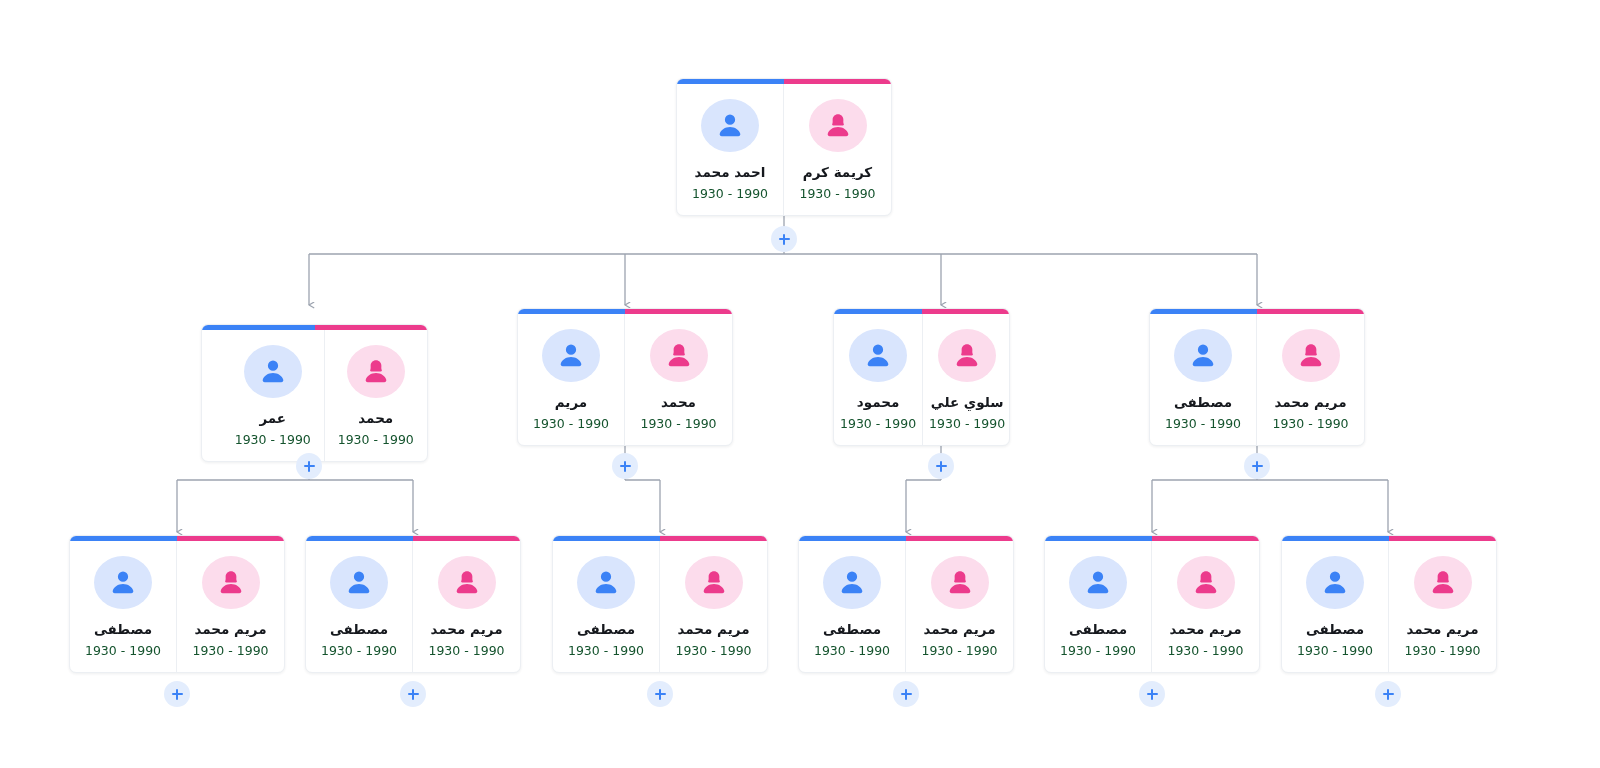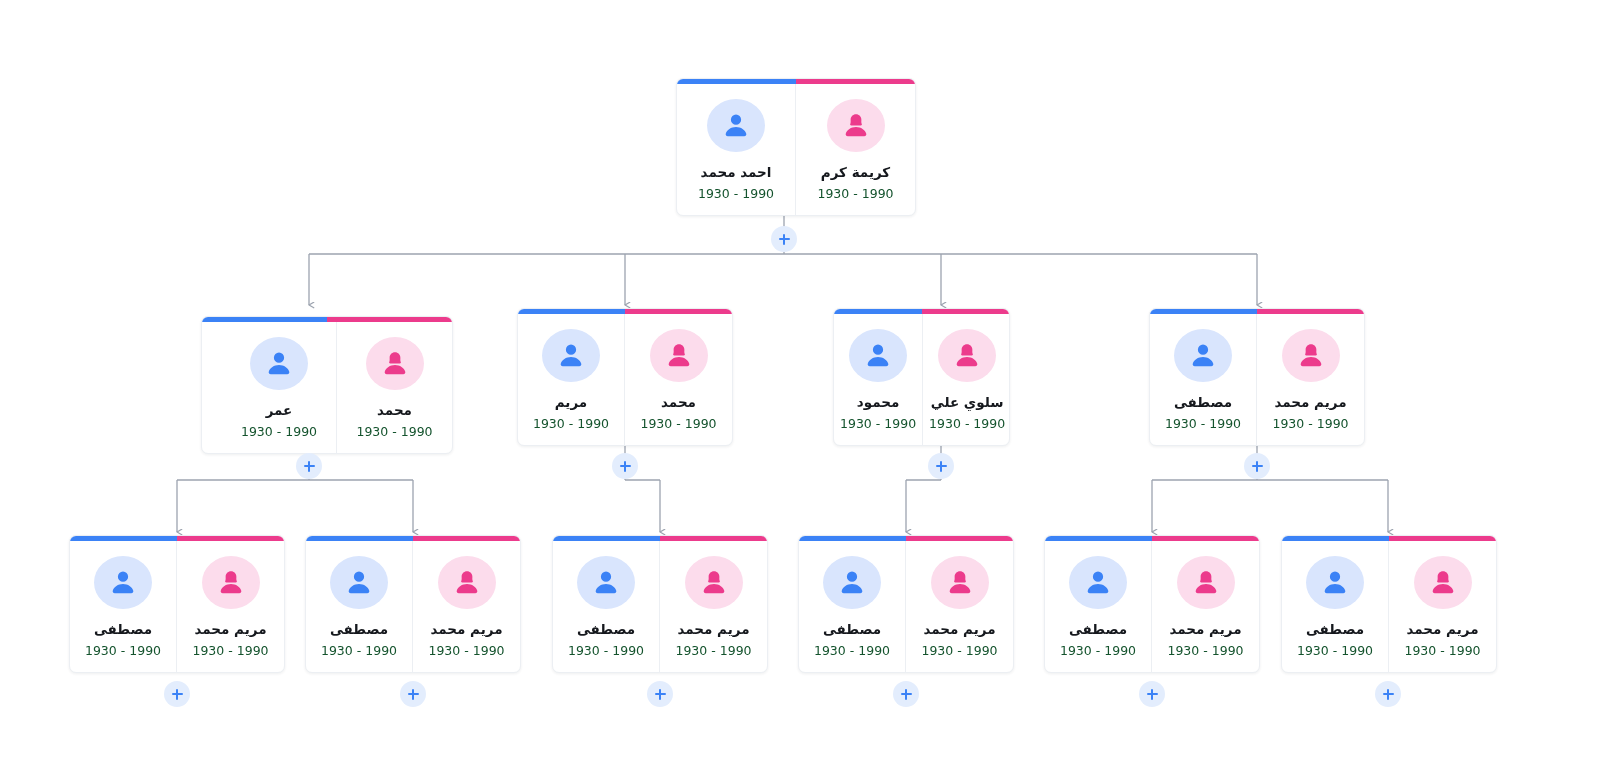"احمد محمد" div.couple { width: 240px -> 216px }
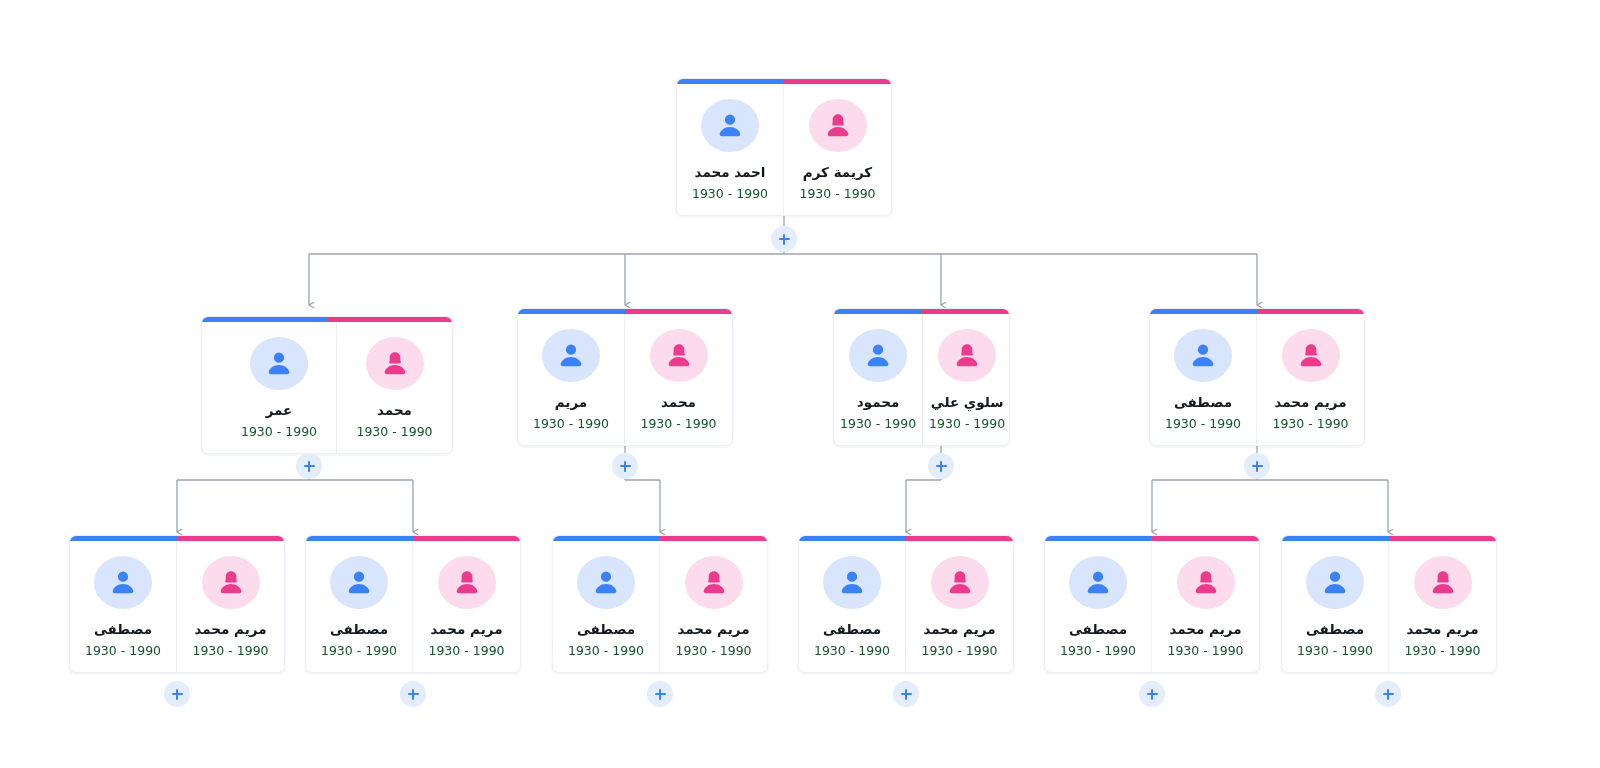"عمر" div.couple { top: 316px -> 324px; width: 252px -> 227px }
